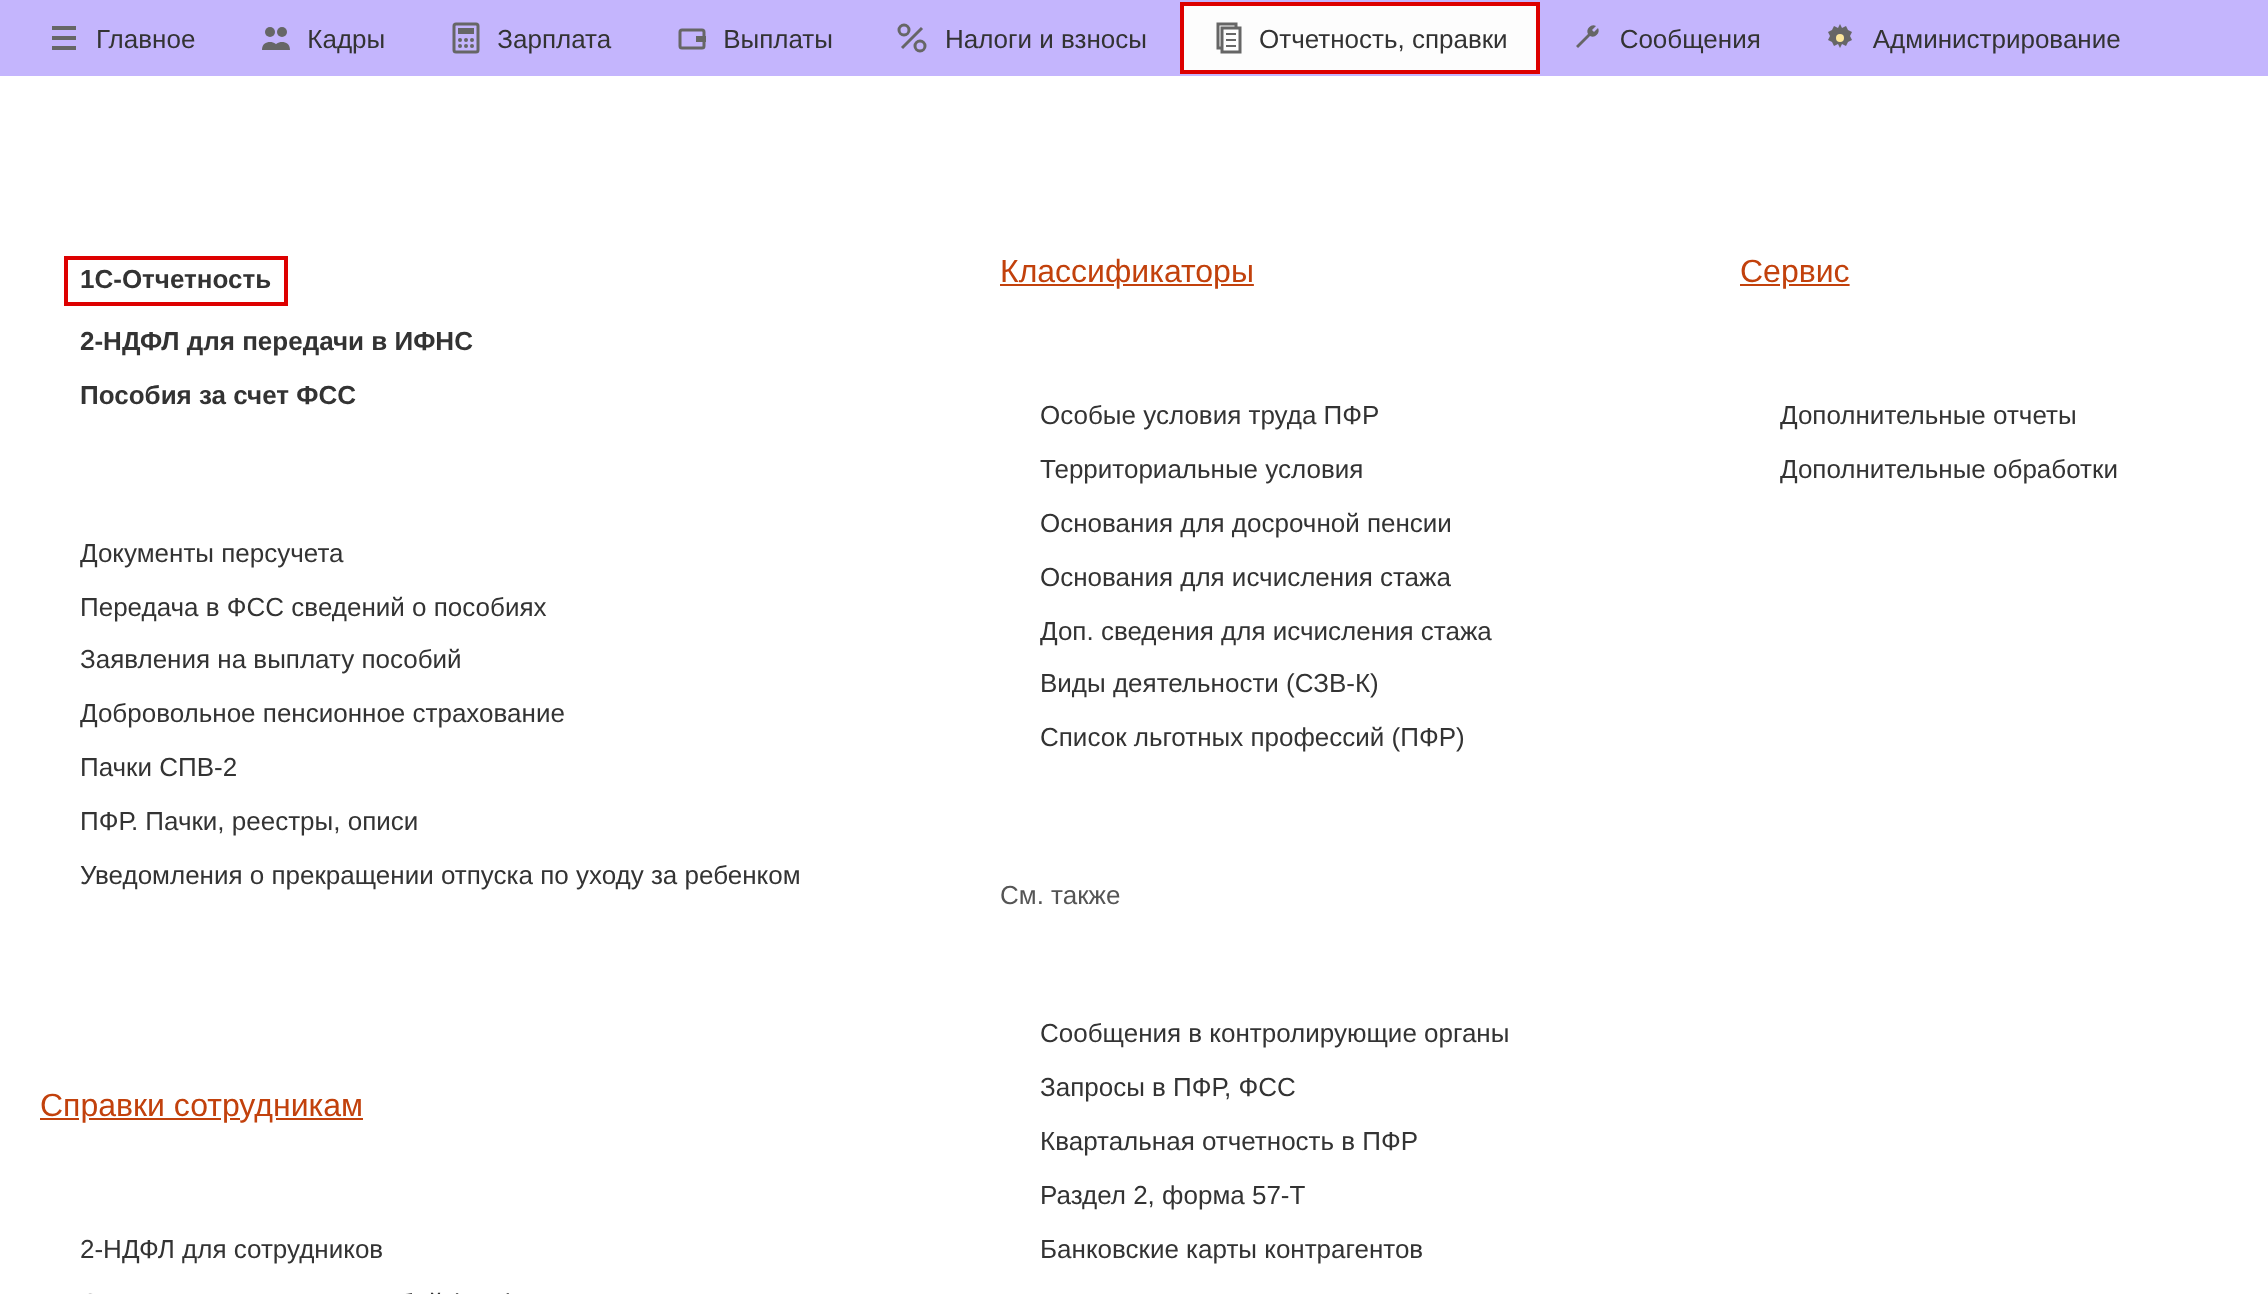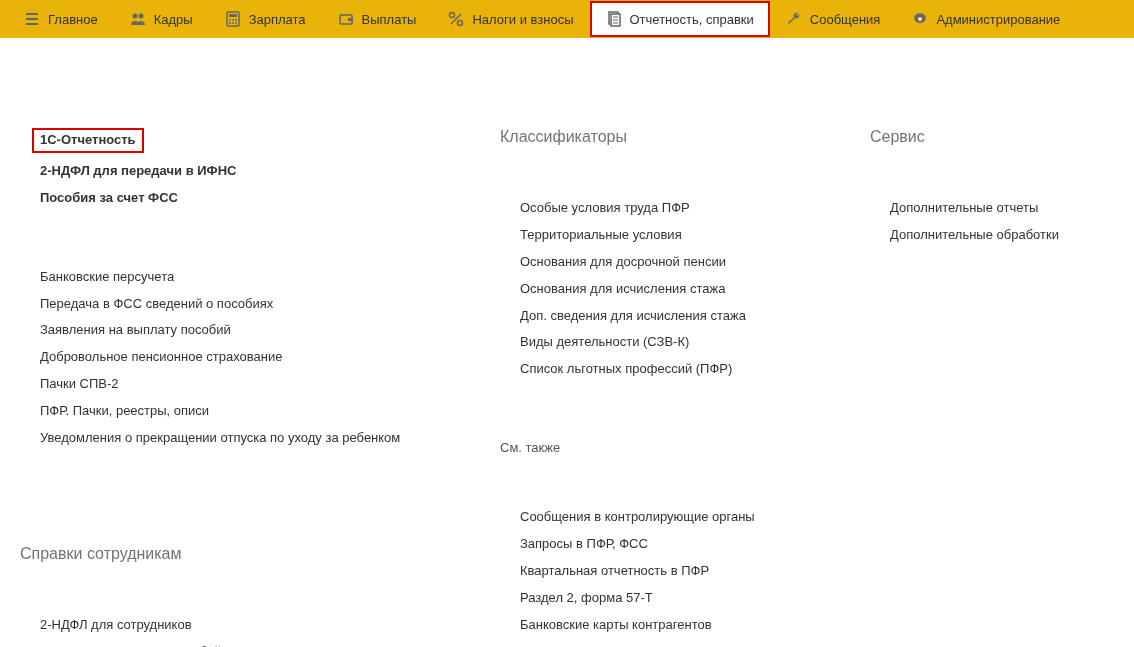"Главное" .topnav { background: #eab308 -> #c4b5fd }
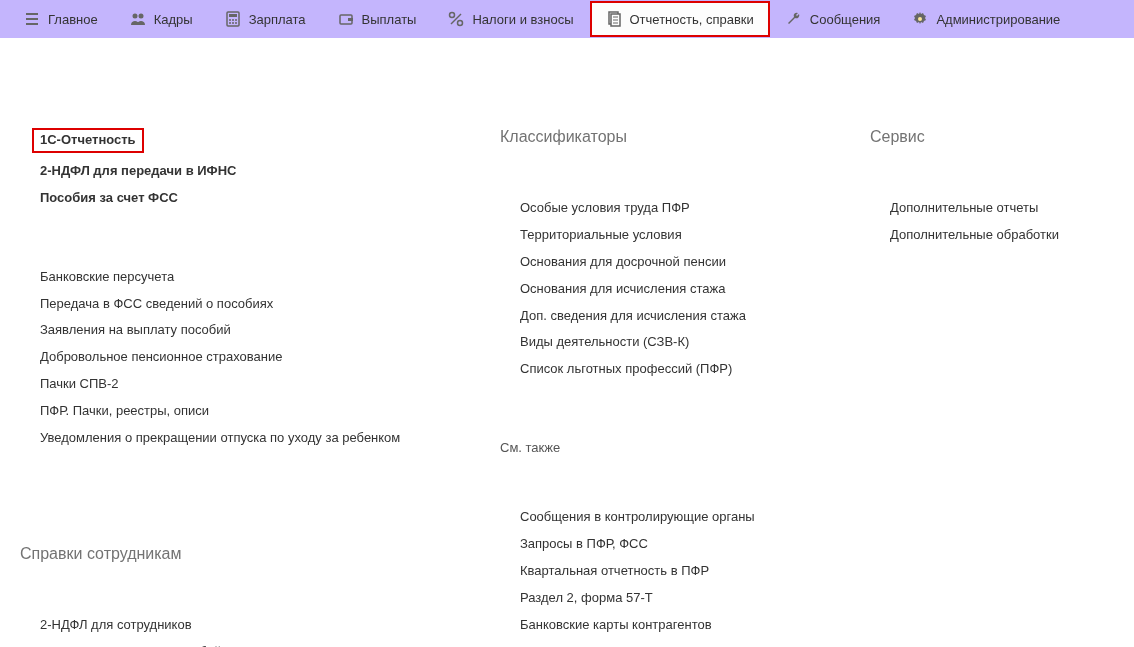"Классификаторы" .section-head { color: #737373 -> #c2410c; text-decoration: none -> underline }
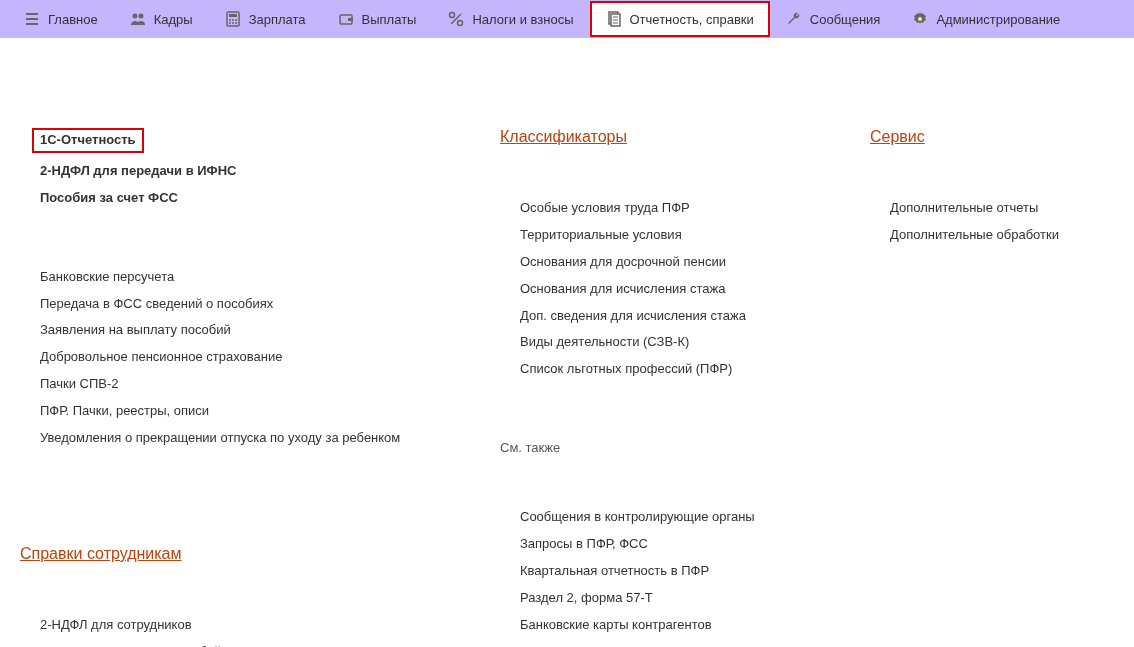"Банковские персучета" span.link-item { text: Банковские -> Документы }
